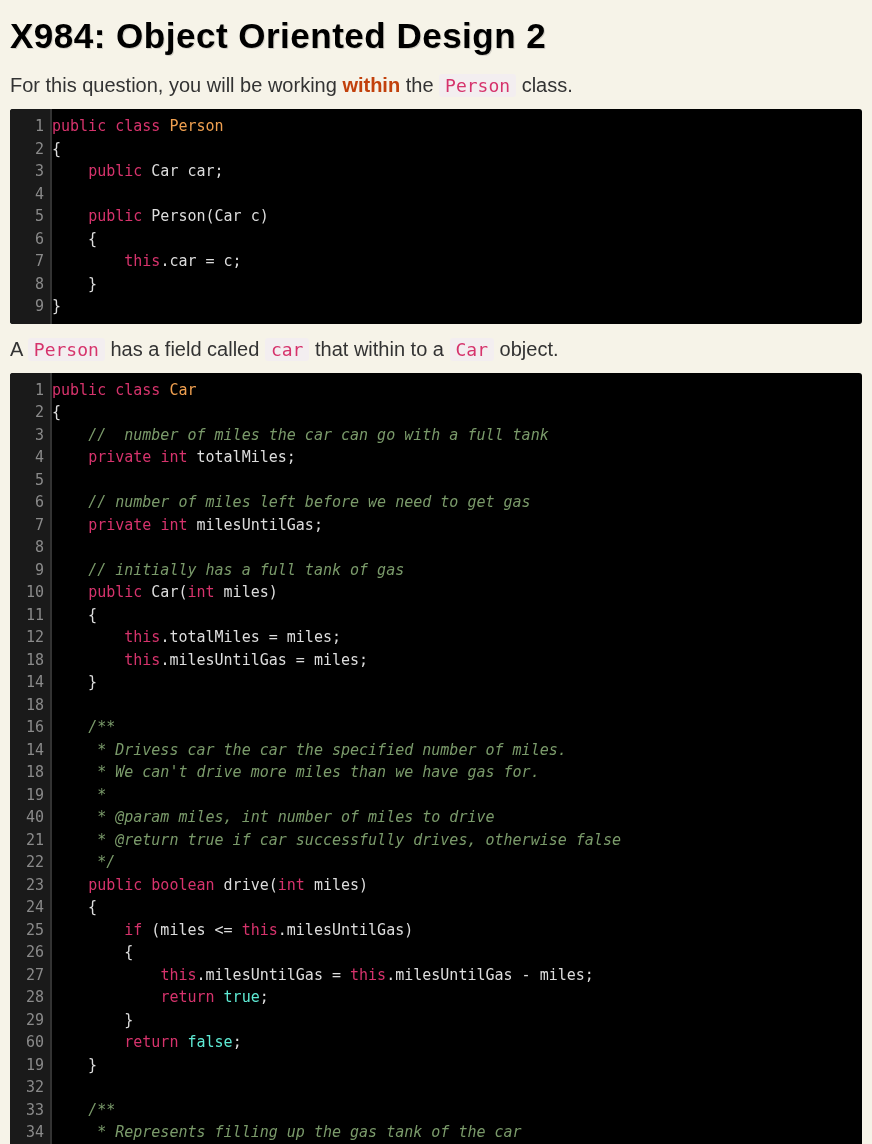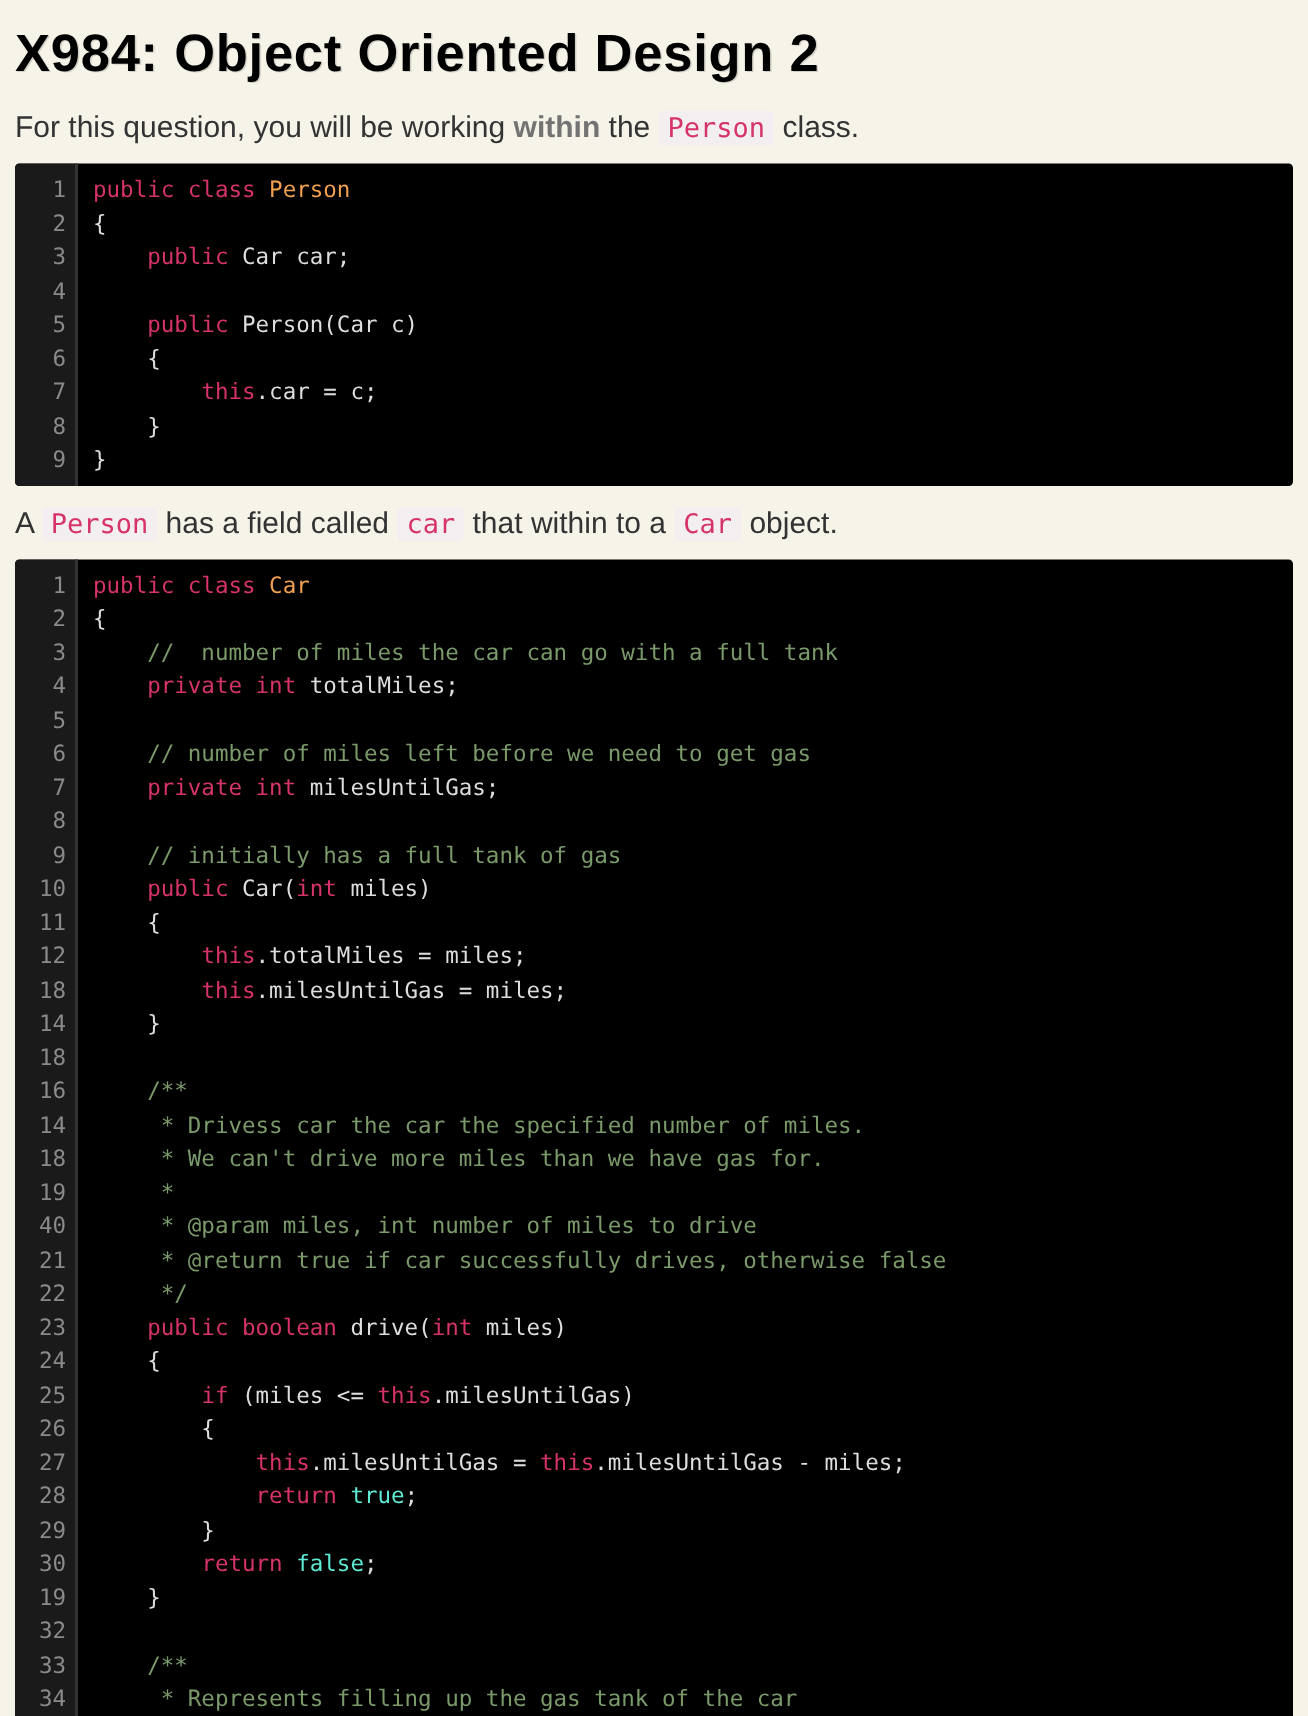"within" p.intro strong { color: #737373 -> #c2410c }
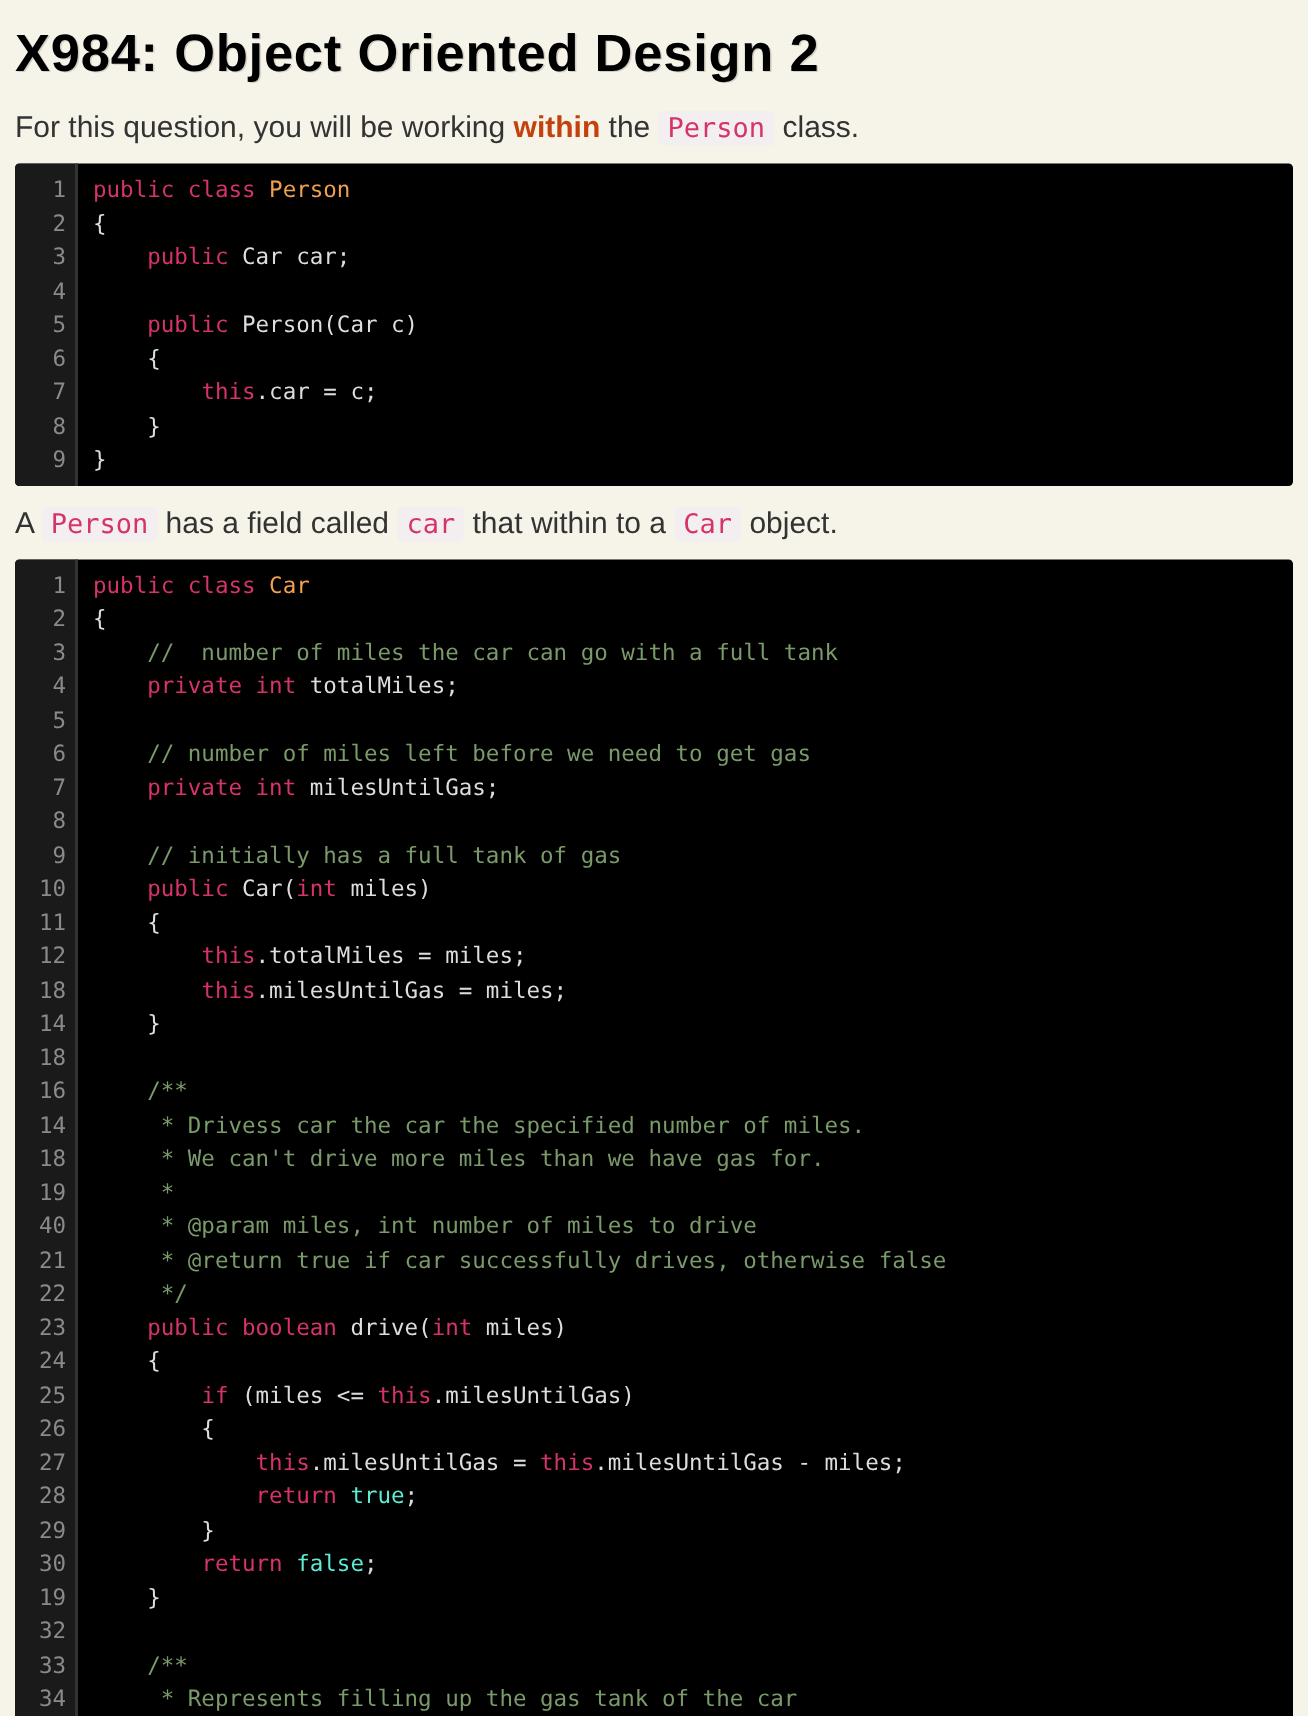"public class Person { public" .codecol { padding: 6px 10px -> 6px 0 }
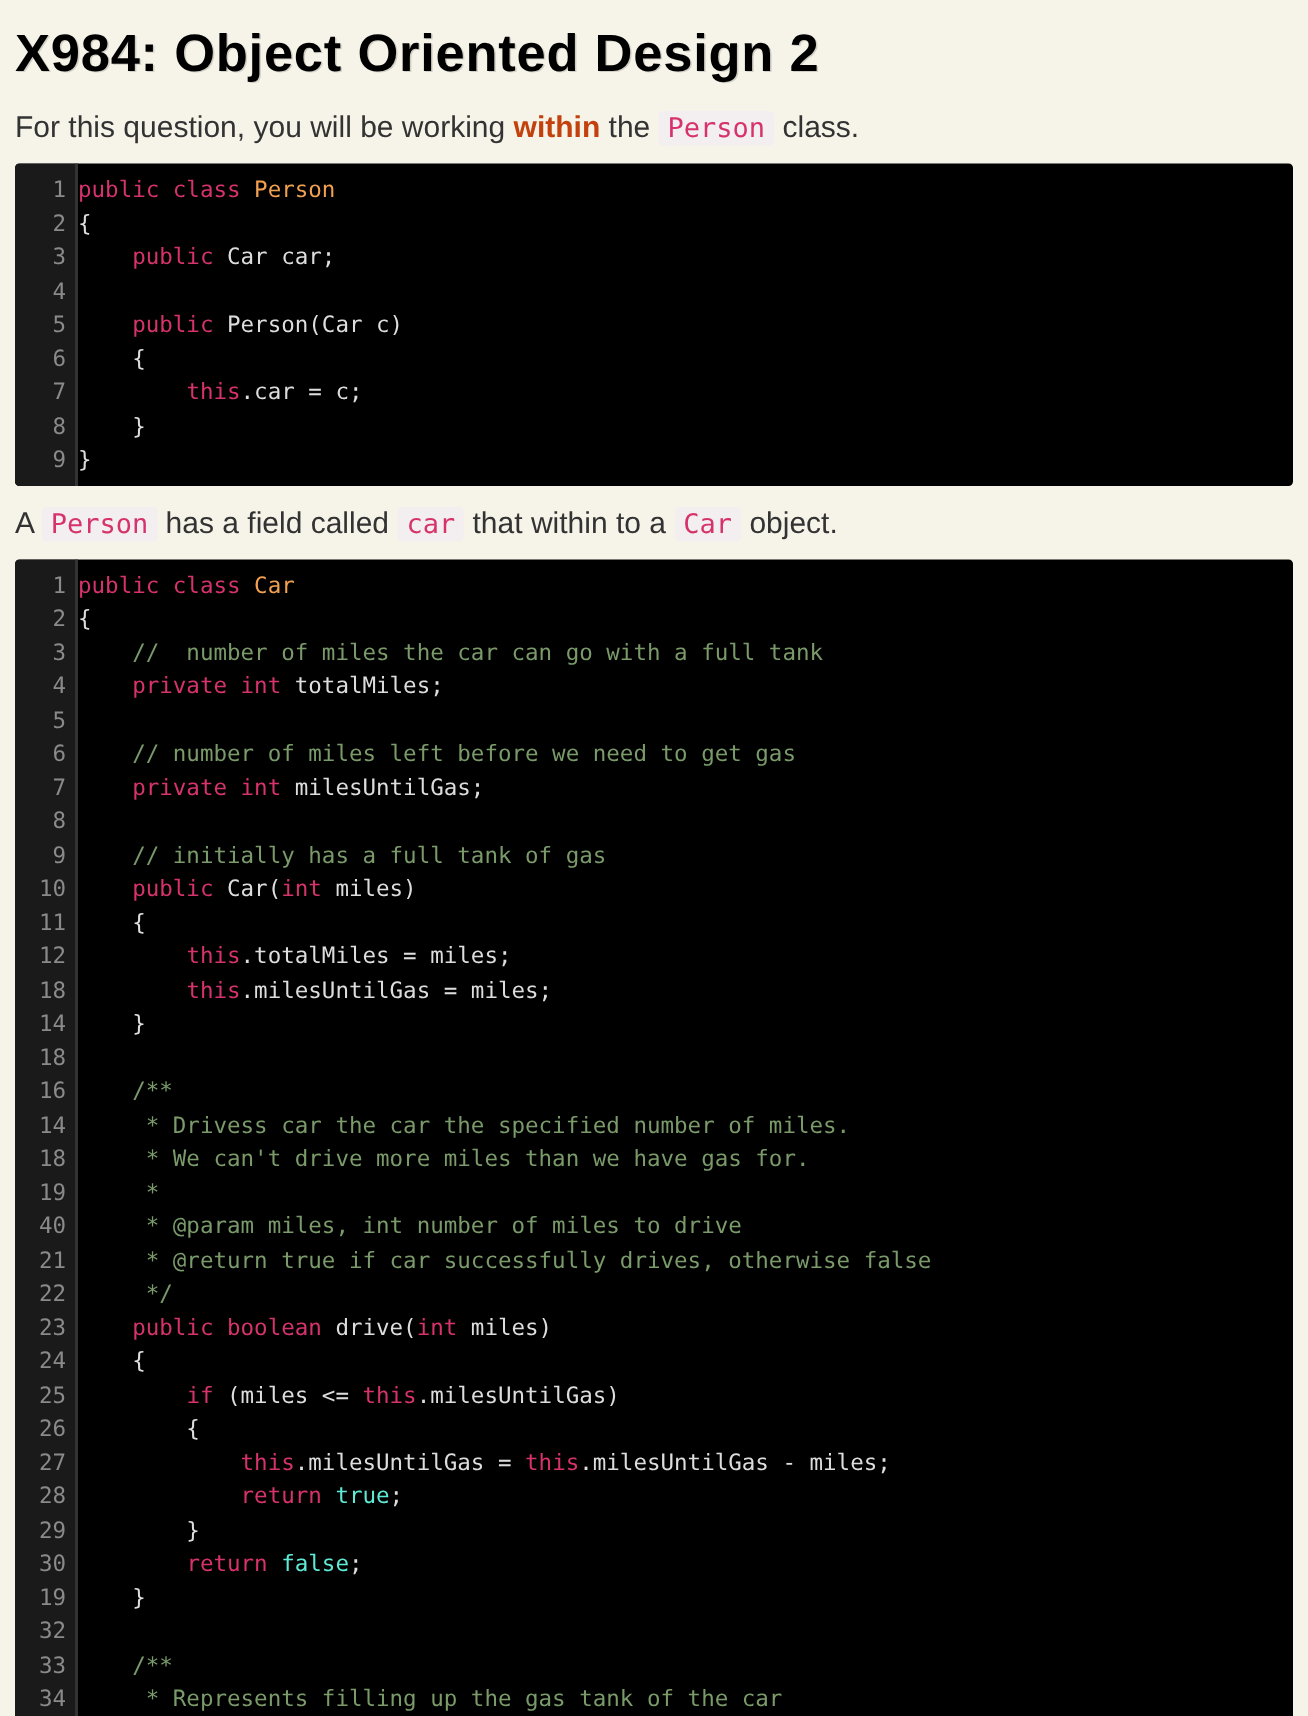"// number of miles the" .cm { font-style: none -> italic }
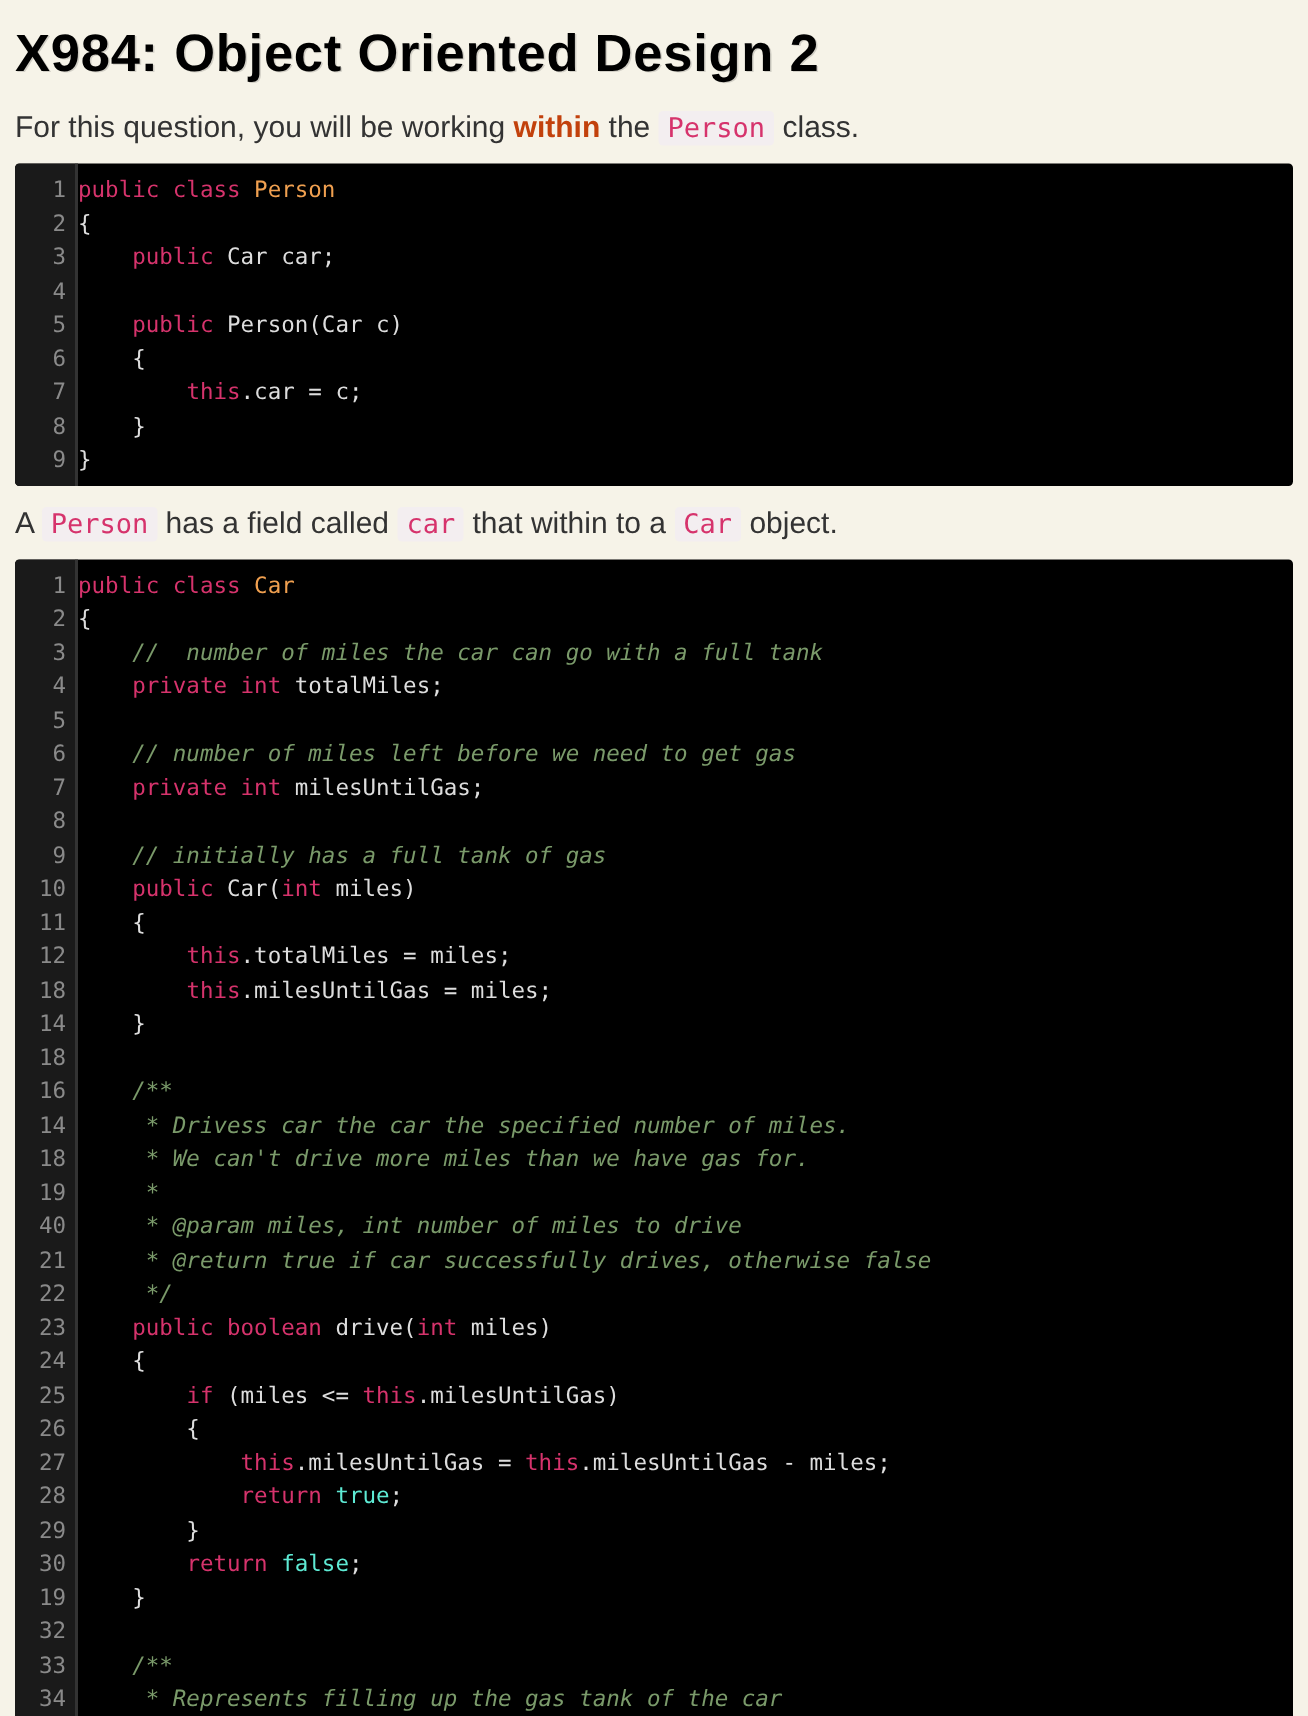"30" span { text: 30 -> 60 }
